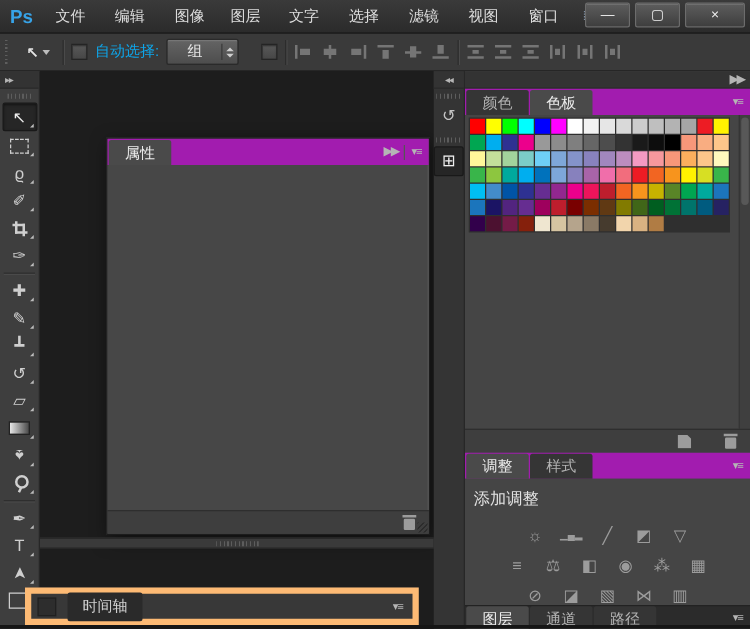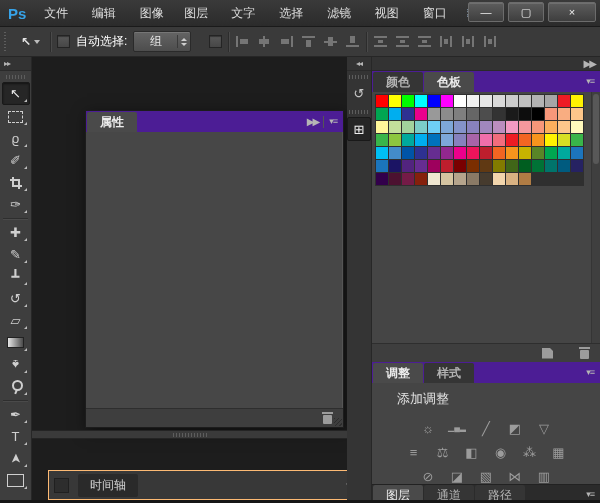"自动选择:" .ob-label { color: #ffffff -> #0ea5e9 }
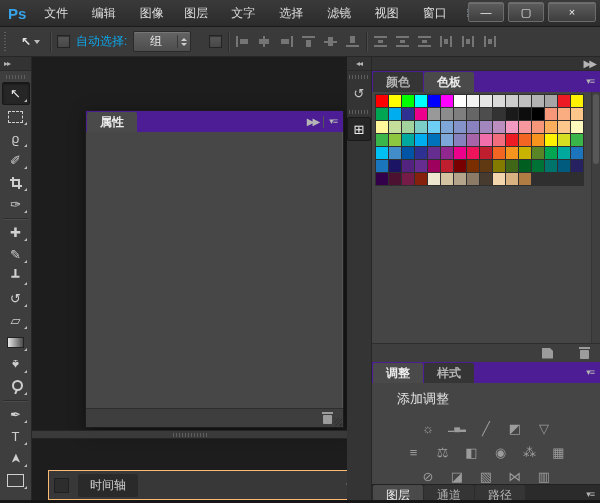"颜色" .panel-tabbar { background: #4c1d95 -> #a21caf; font-weight: bold -> none }
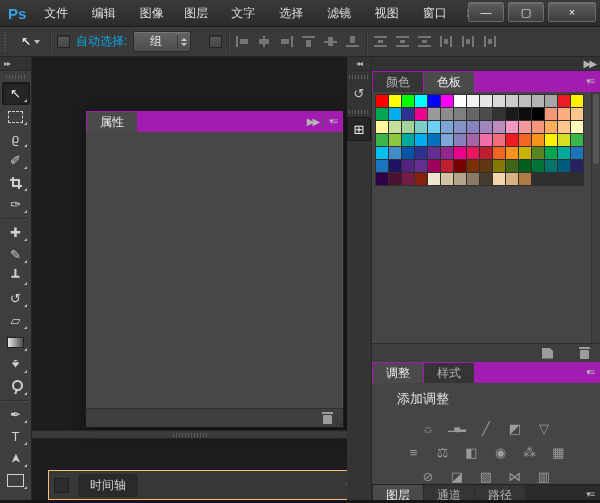"添加调整" .adj-hint { padding: 7px 25px 4px -> 7px 7px 4px }
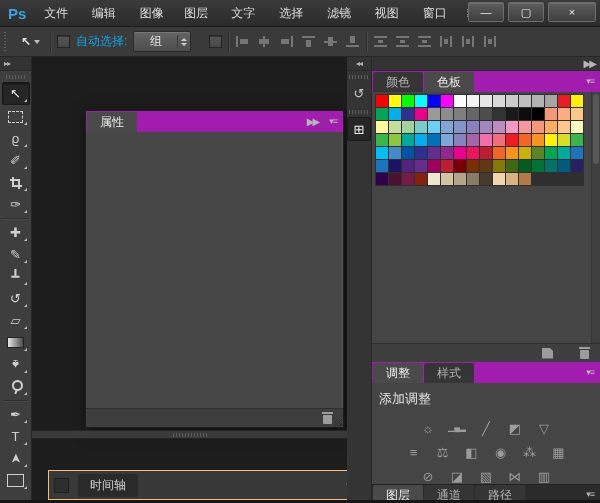"时间轴" #timeline-bar { border: 1px solid #fdba74 -> 5px solid #fdba74; left: 48px -> 20px }
